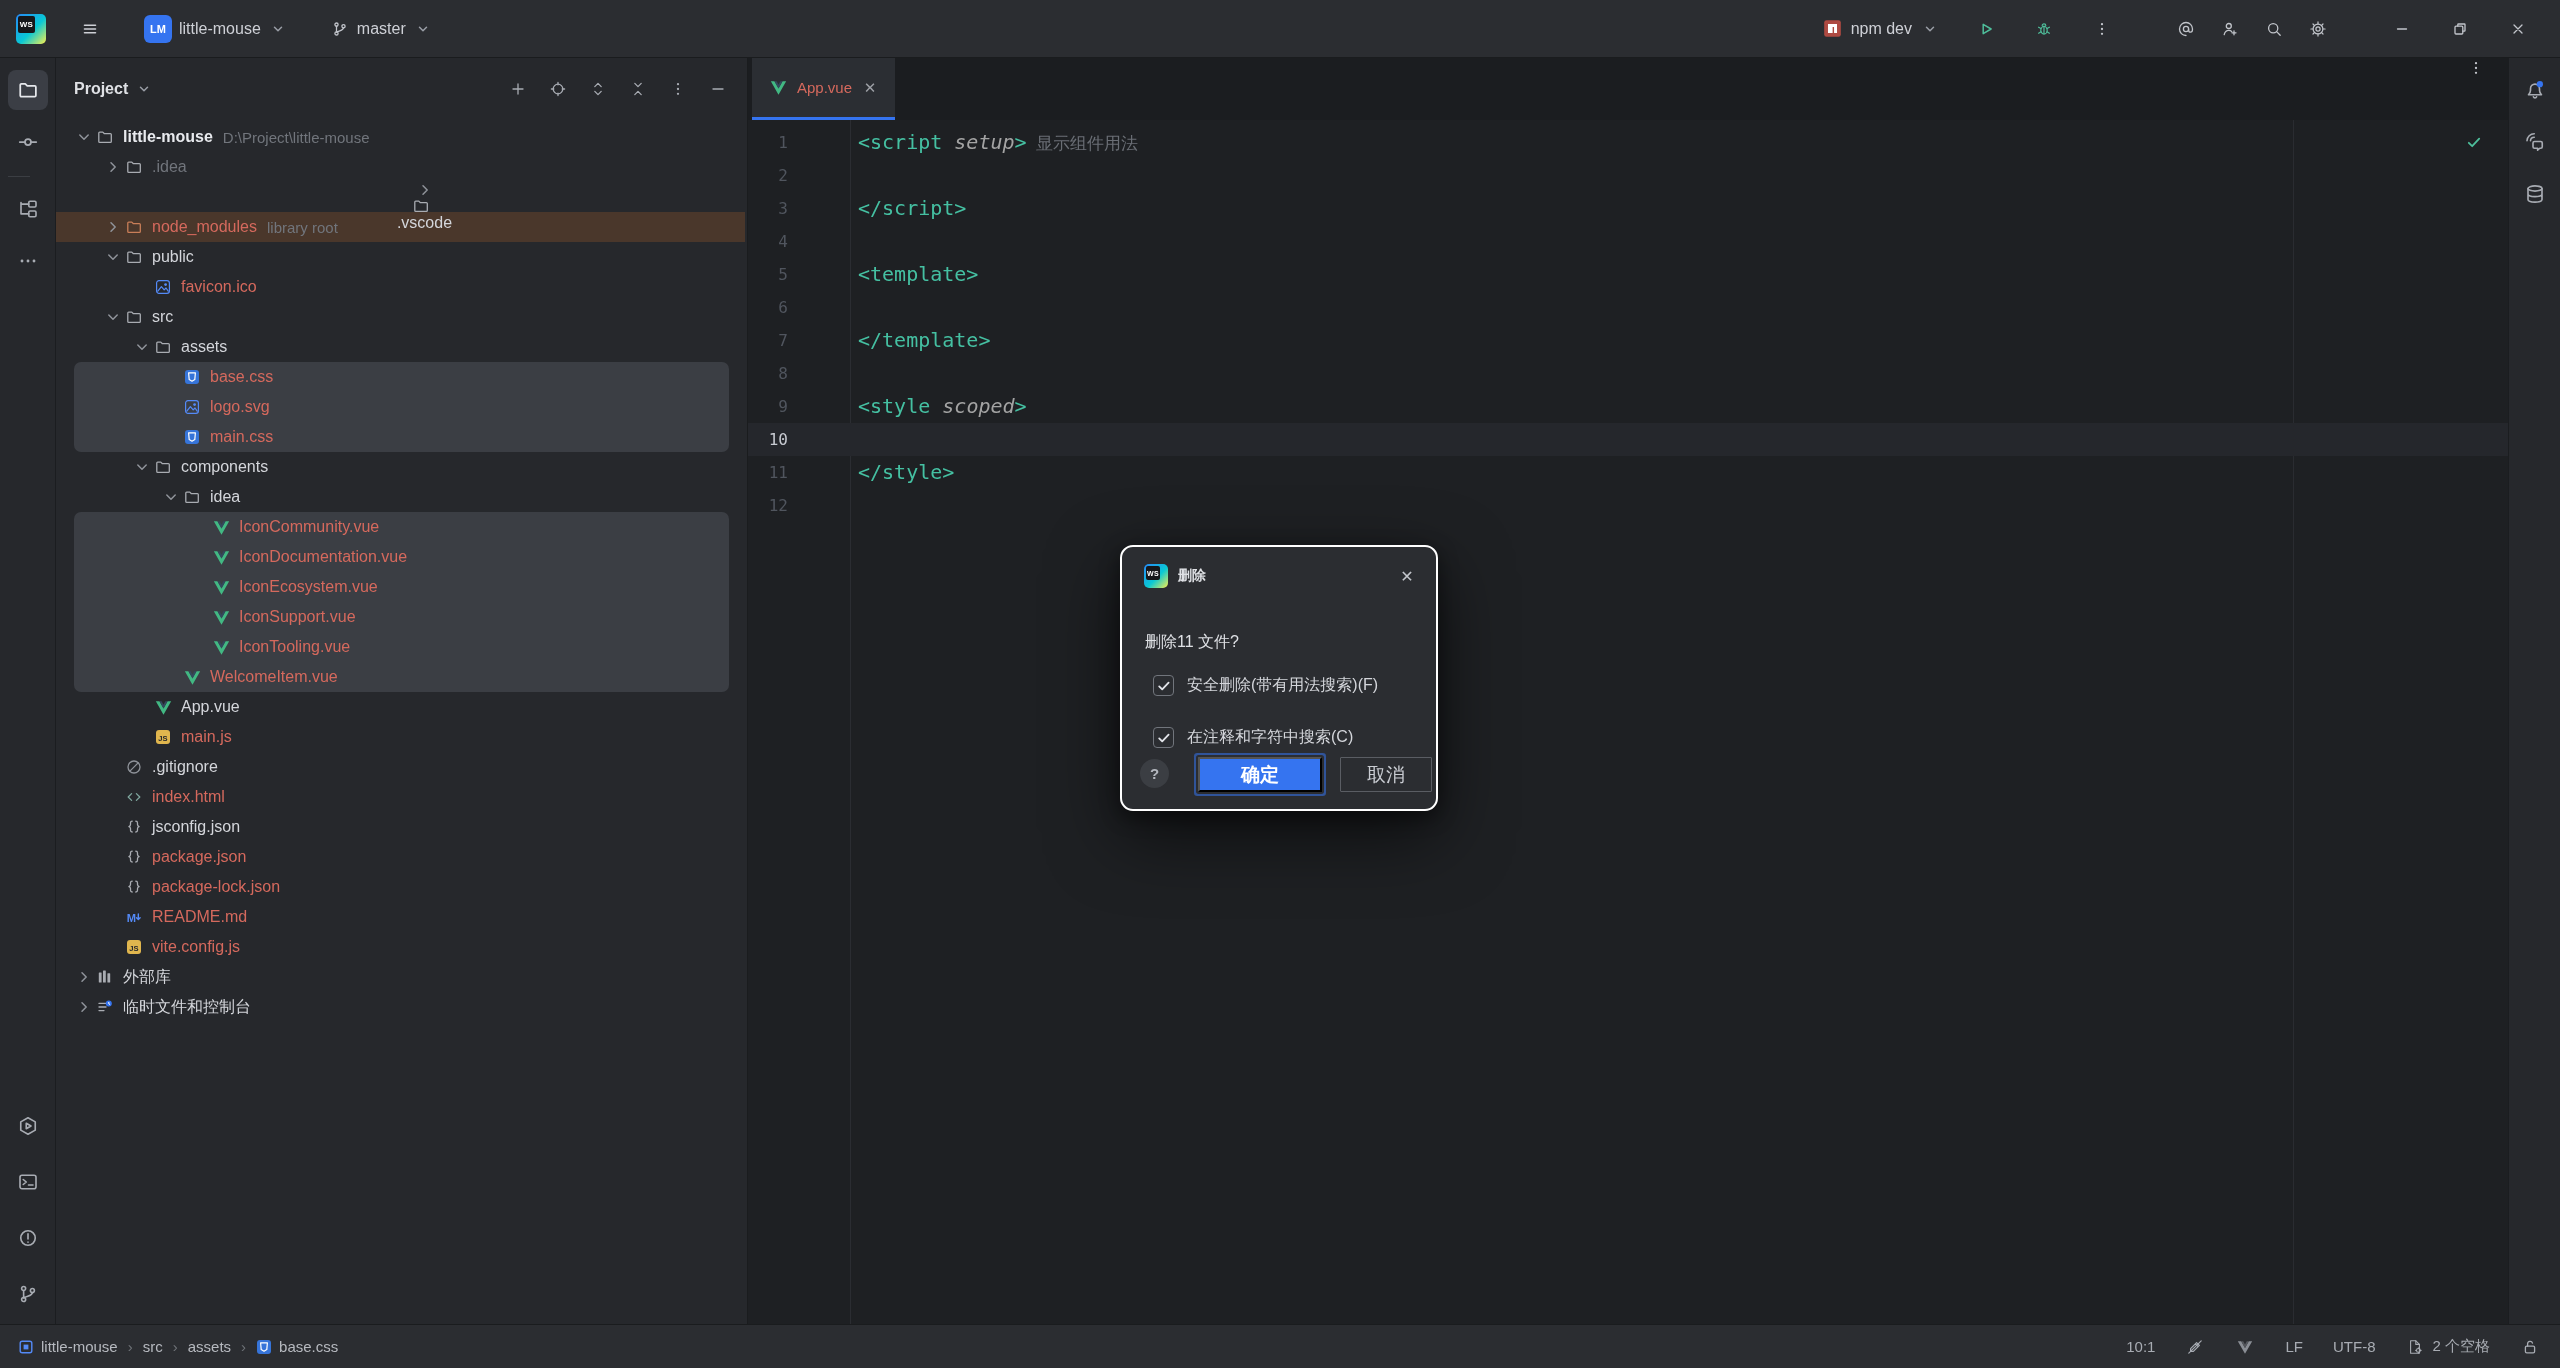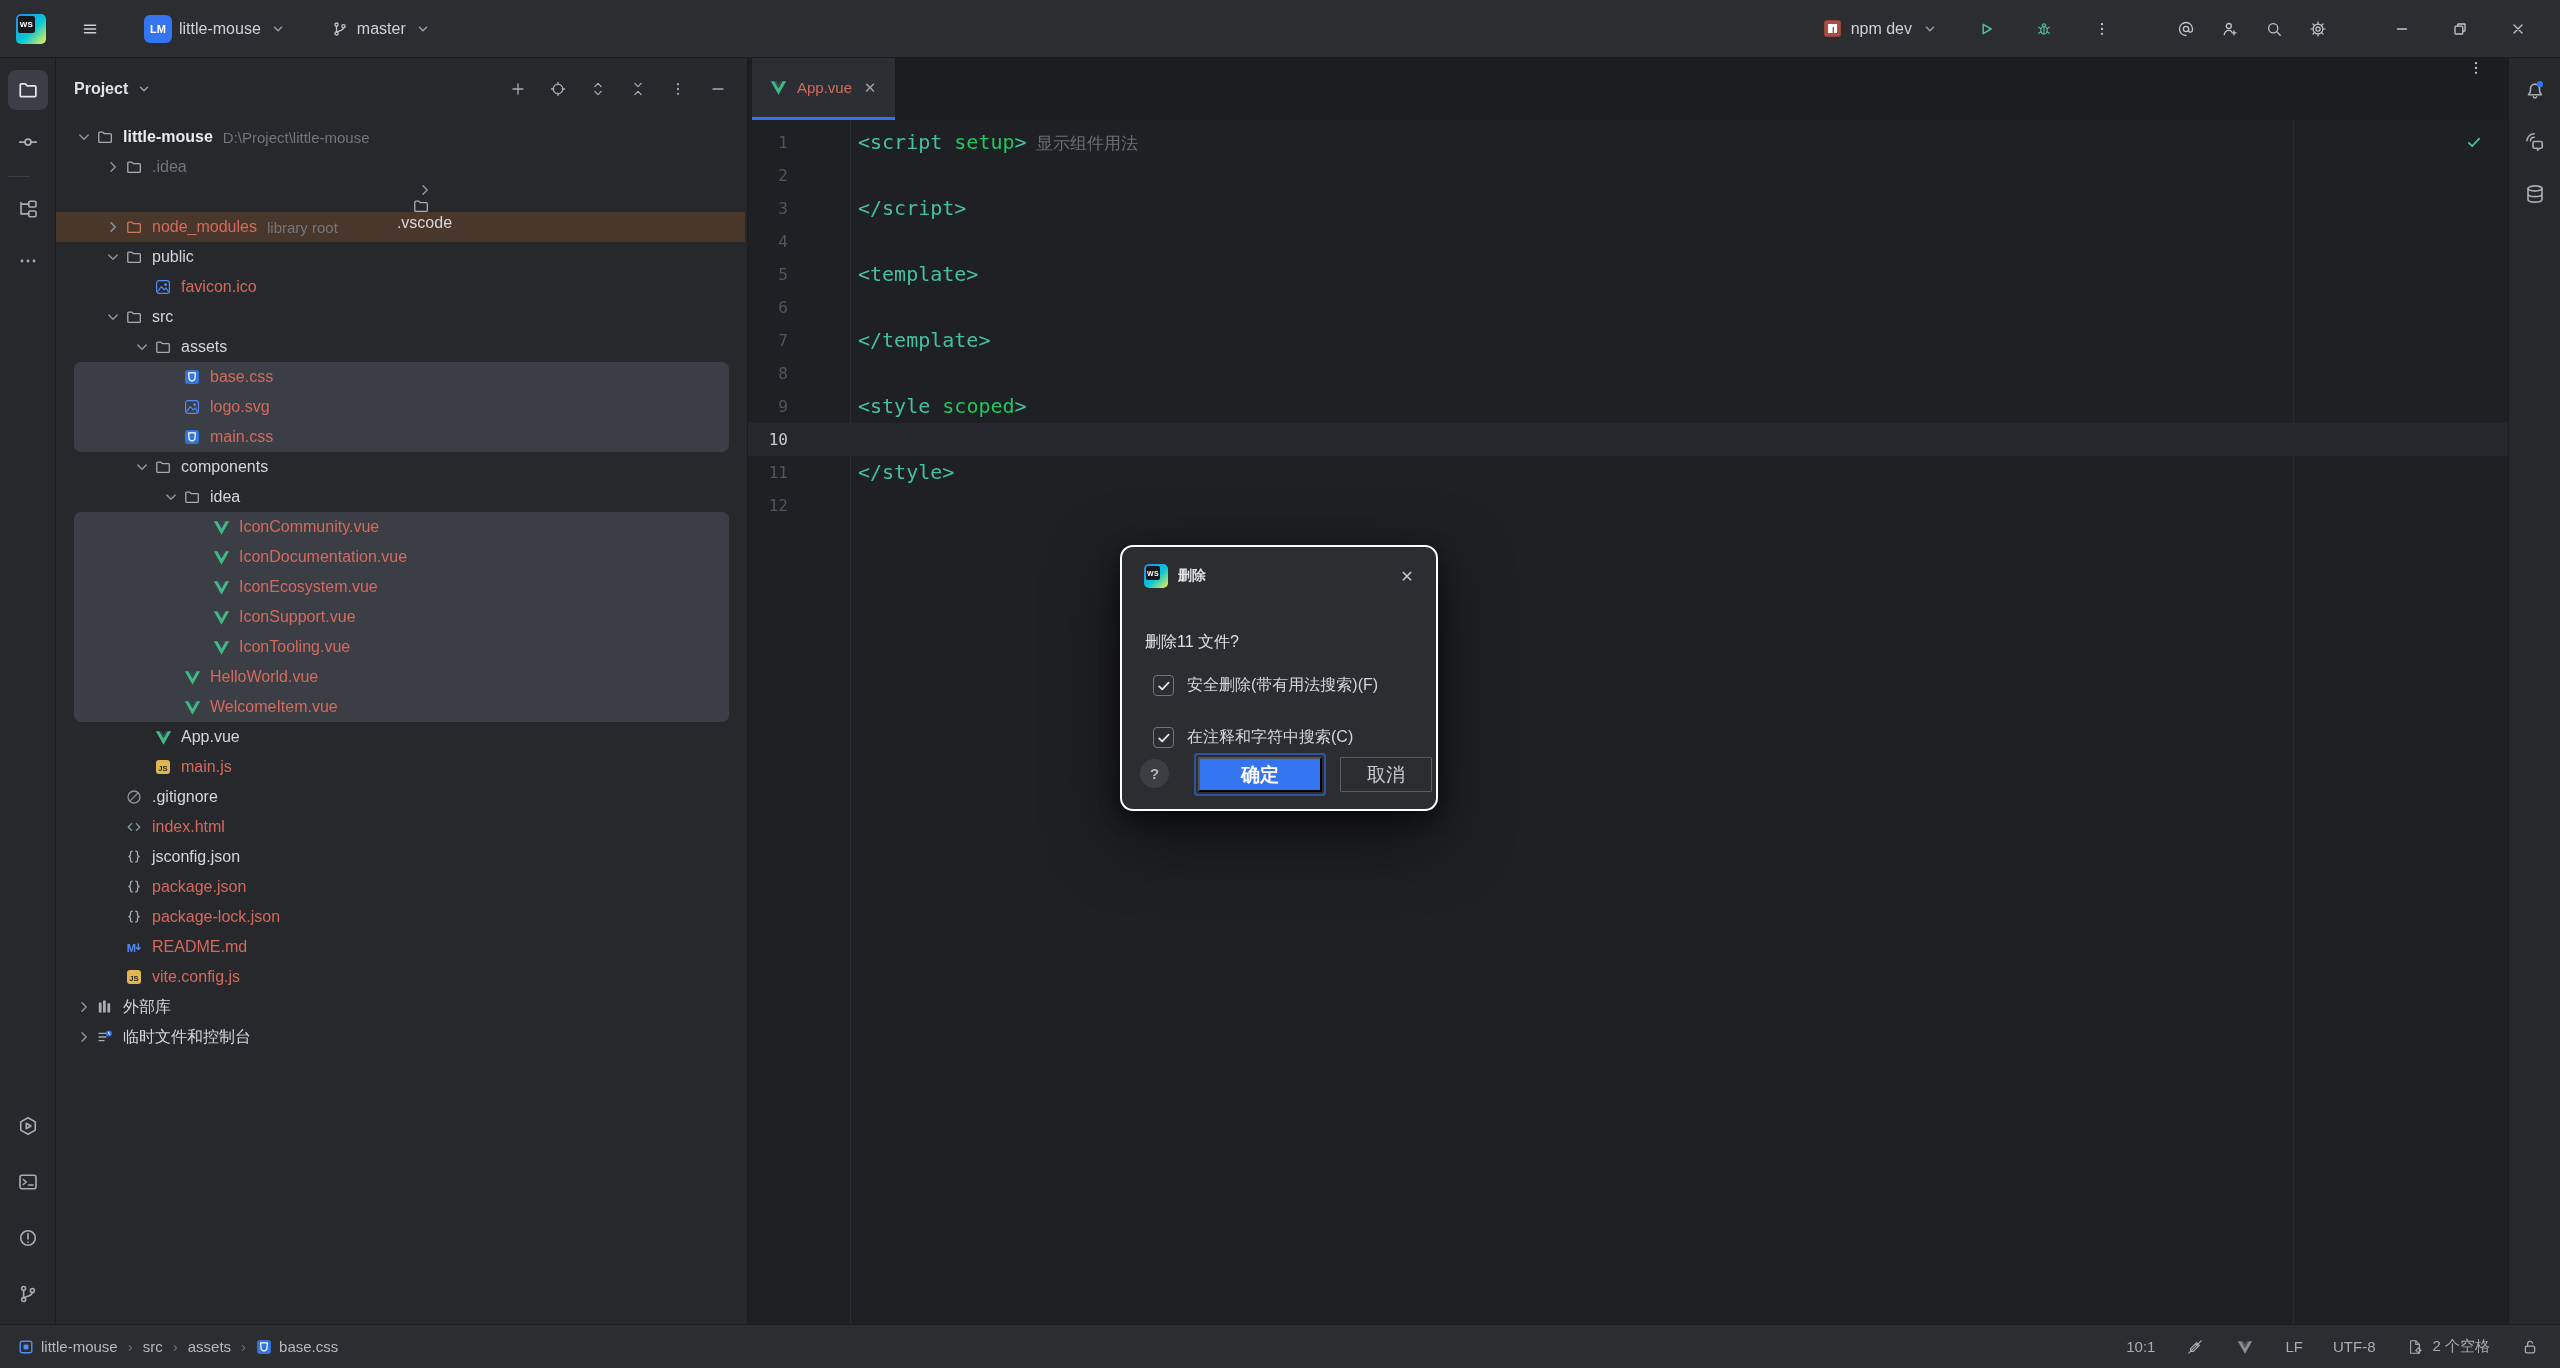"setup" .seg-attr { color: #22c55e -> #a3a3a3; font-style: none -> italic }
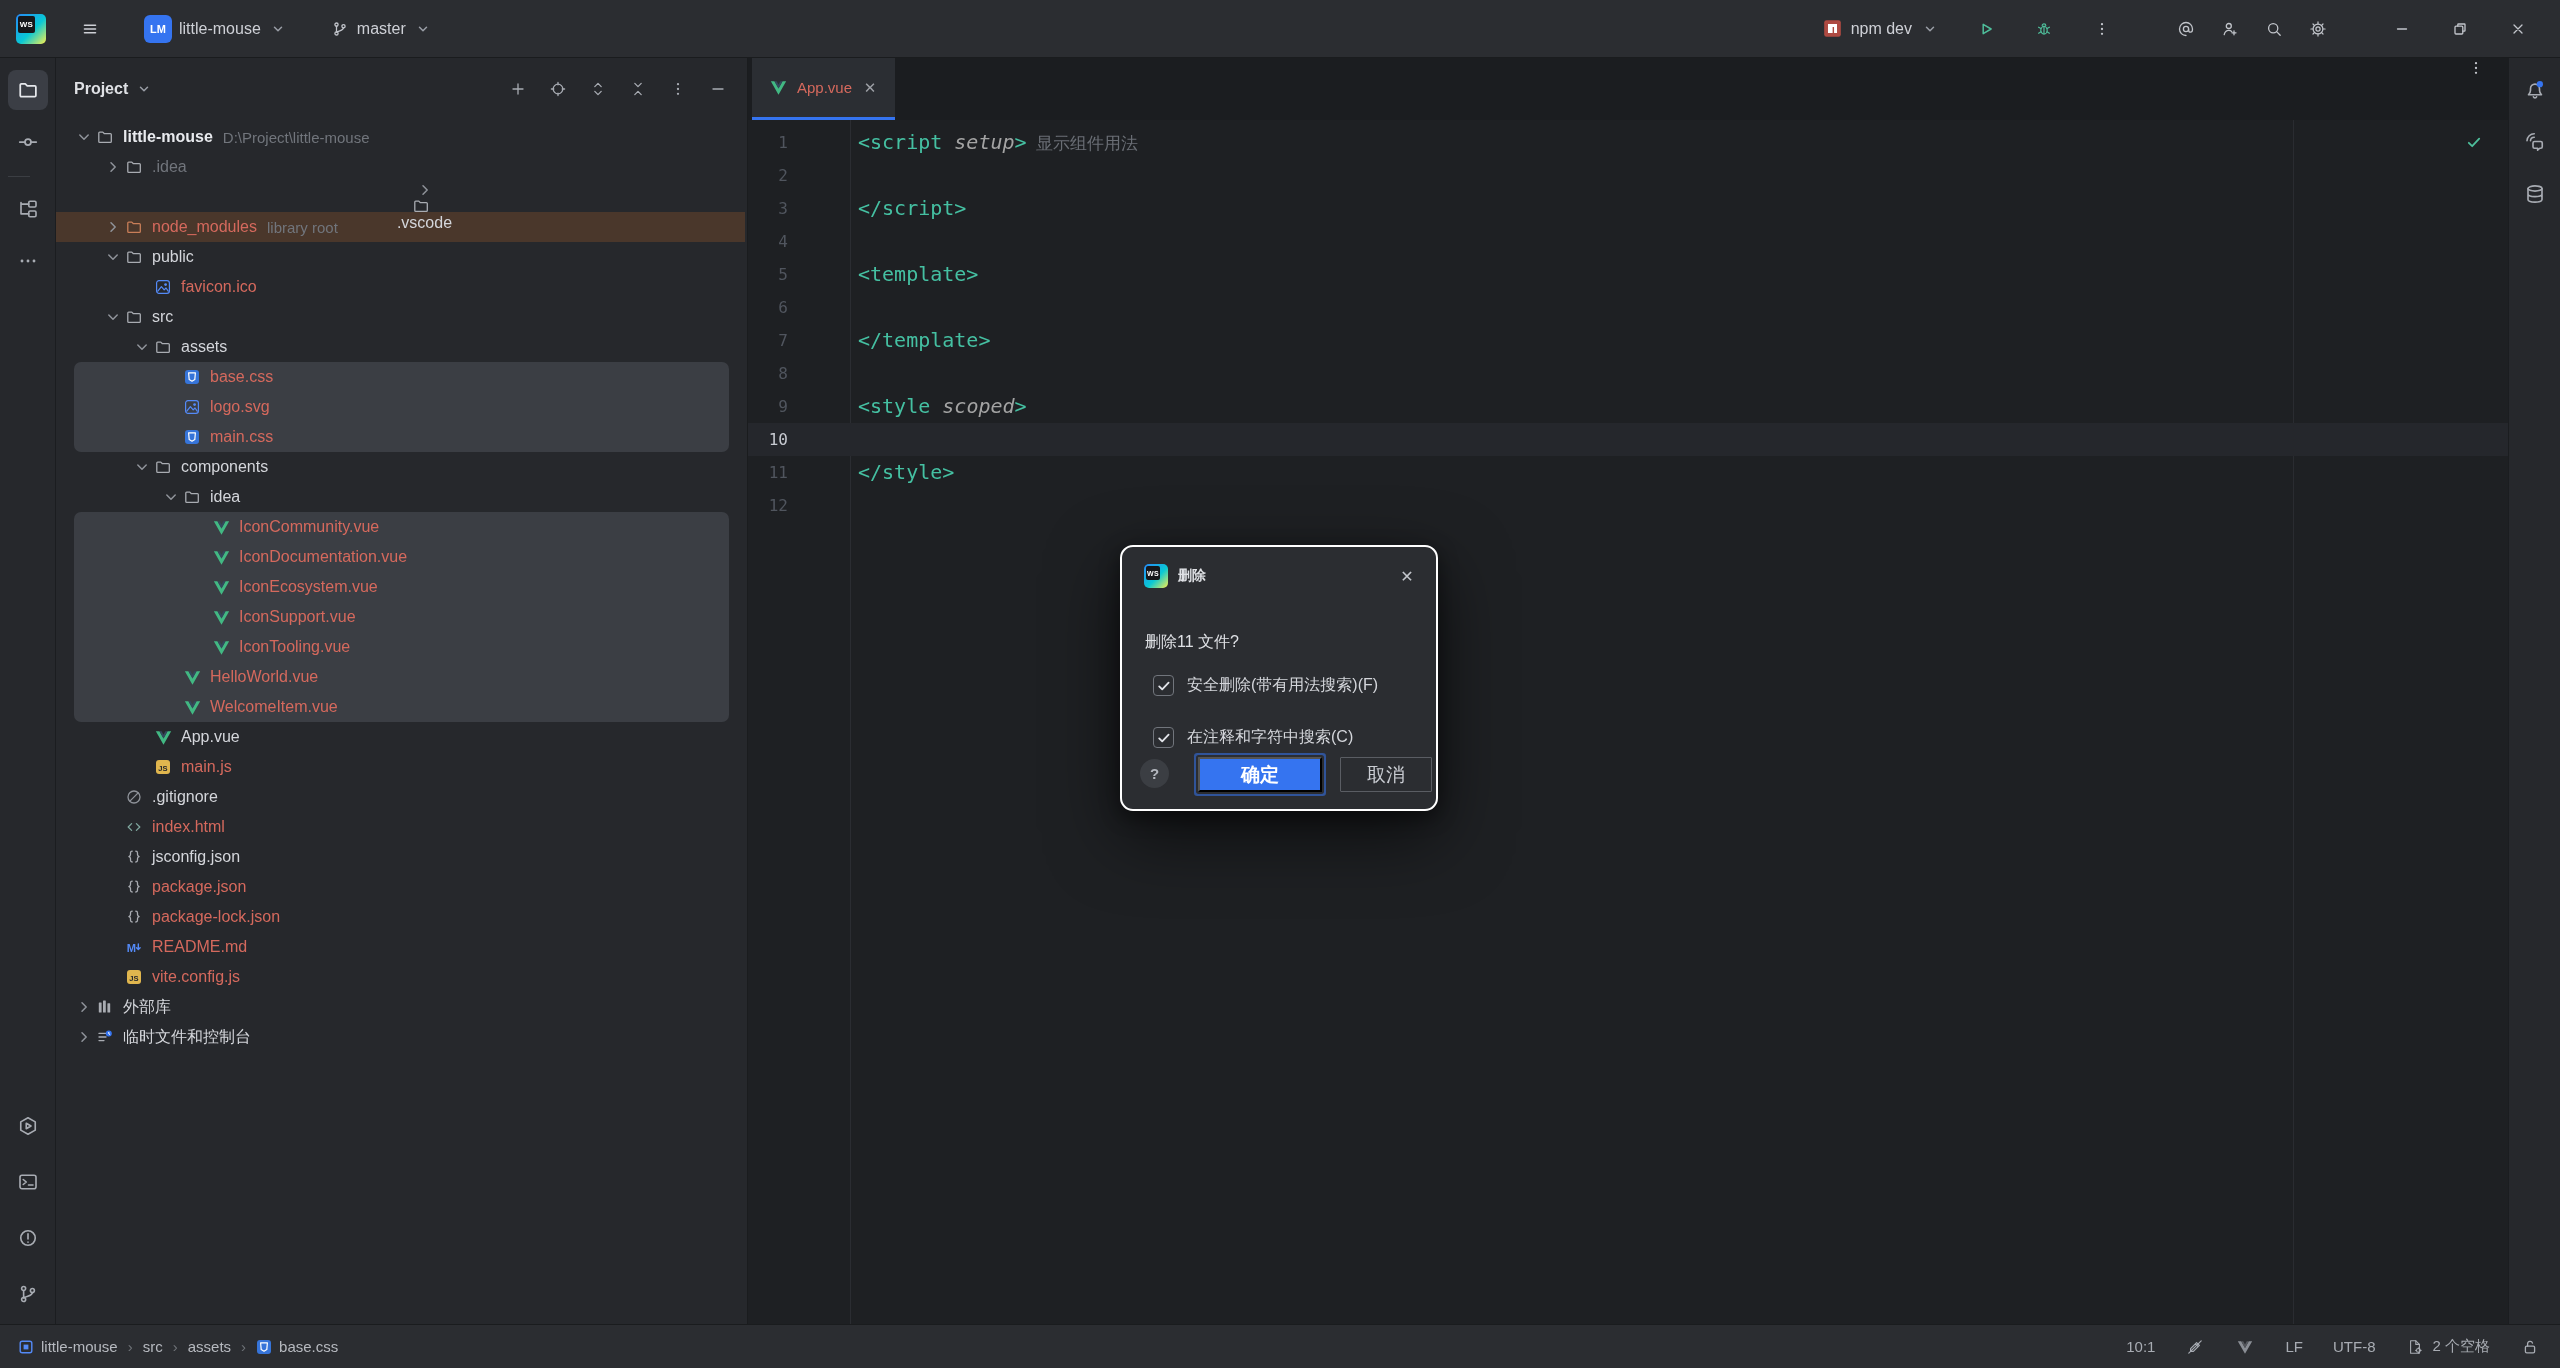"HelloWorld.vue" div.trow { html: <div> <span></span> <span> <svg> <path></path> <path></path> </svg> </span> <span>HelloWorld.vue</span> </div> -> none }
